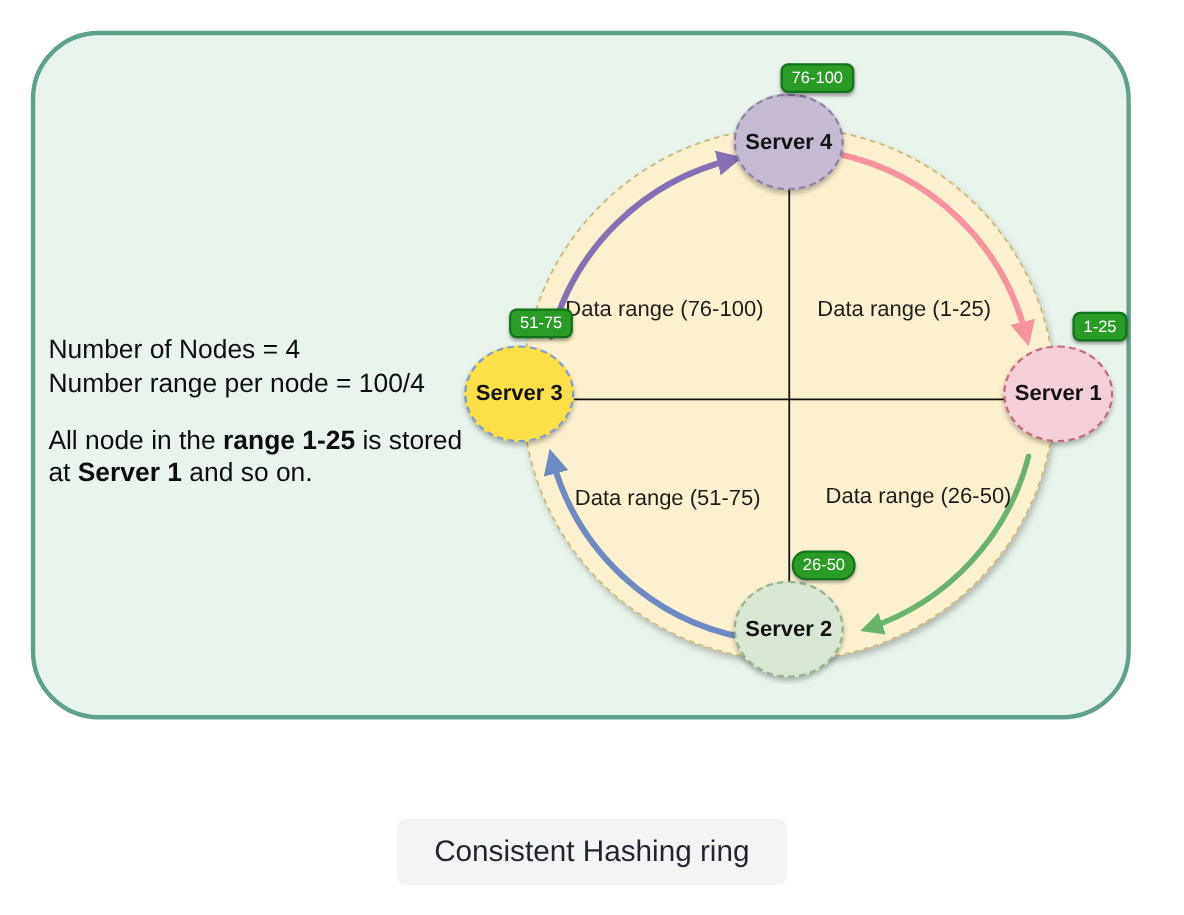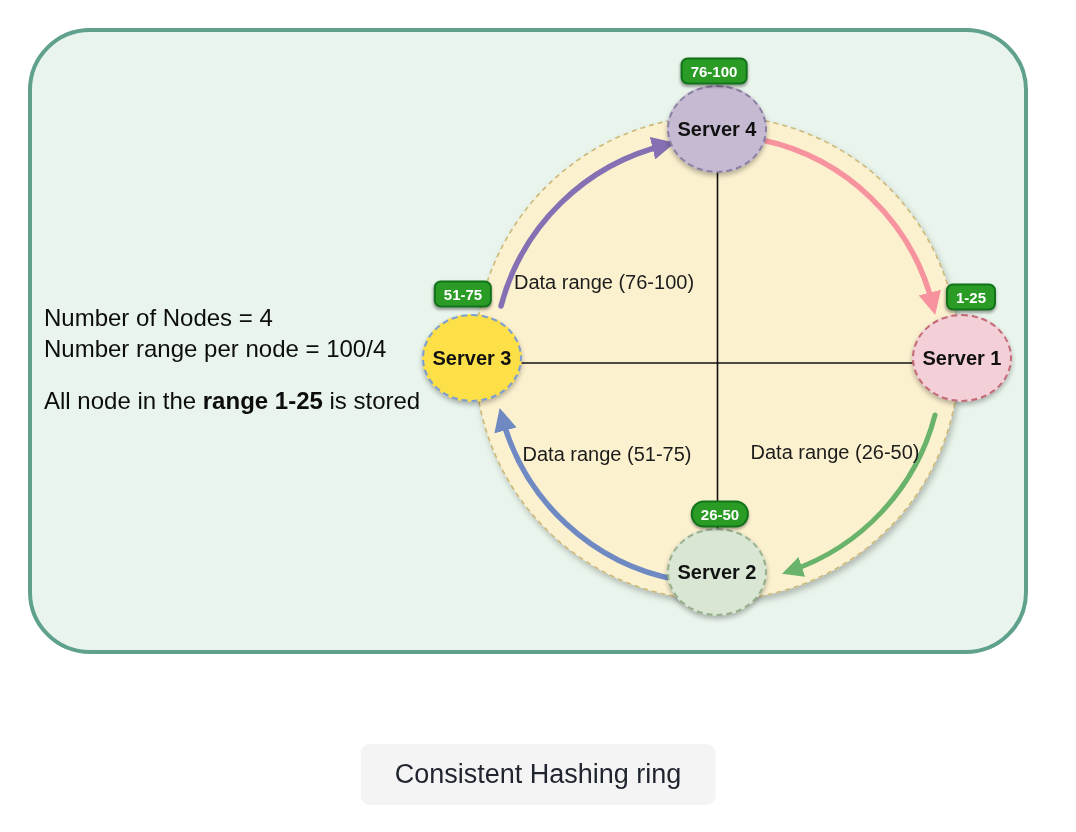"76-100" .badge { font-weight: bold -> normal; margin-left: none -> 29px }
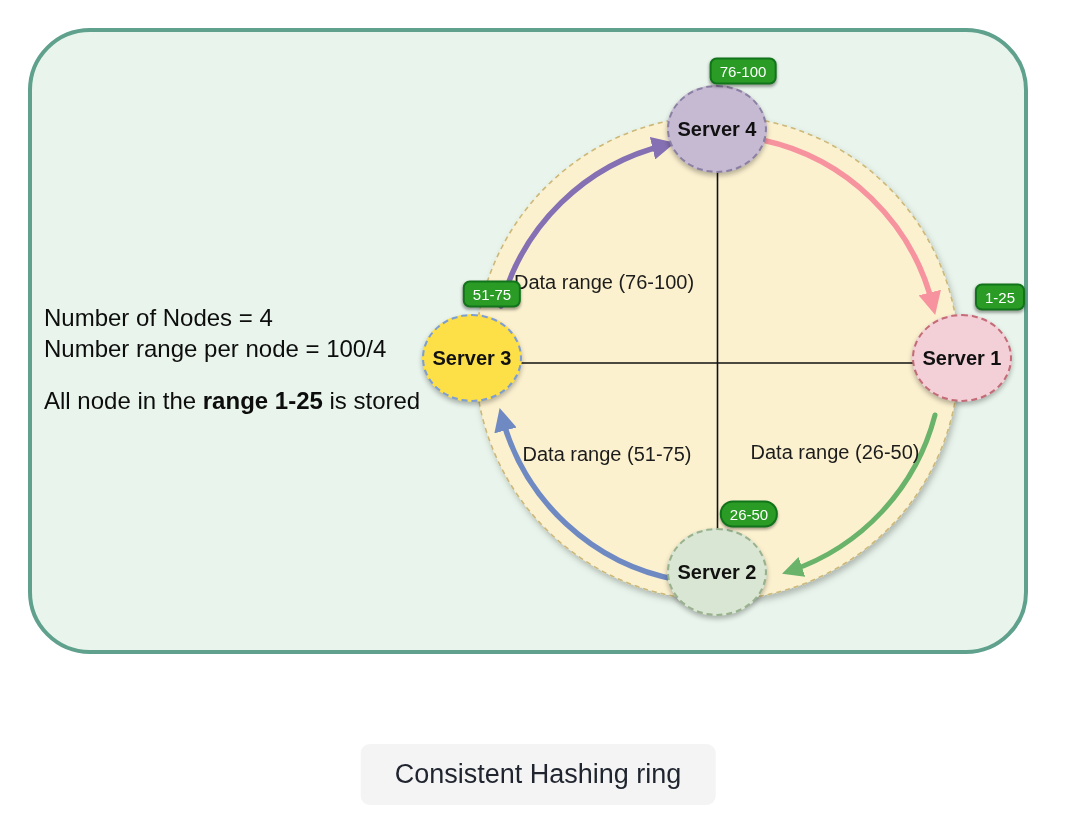"Data range (1-25)" div.quad-label { html: none -> <div>Data range (1-25)</div> }
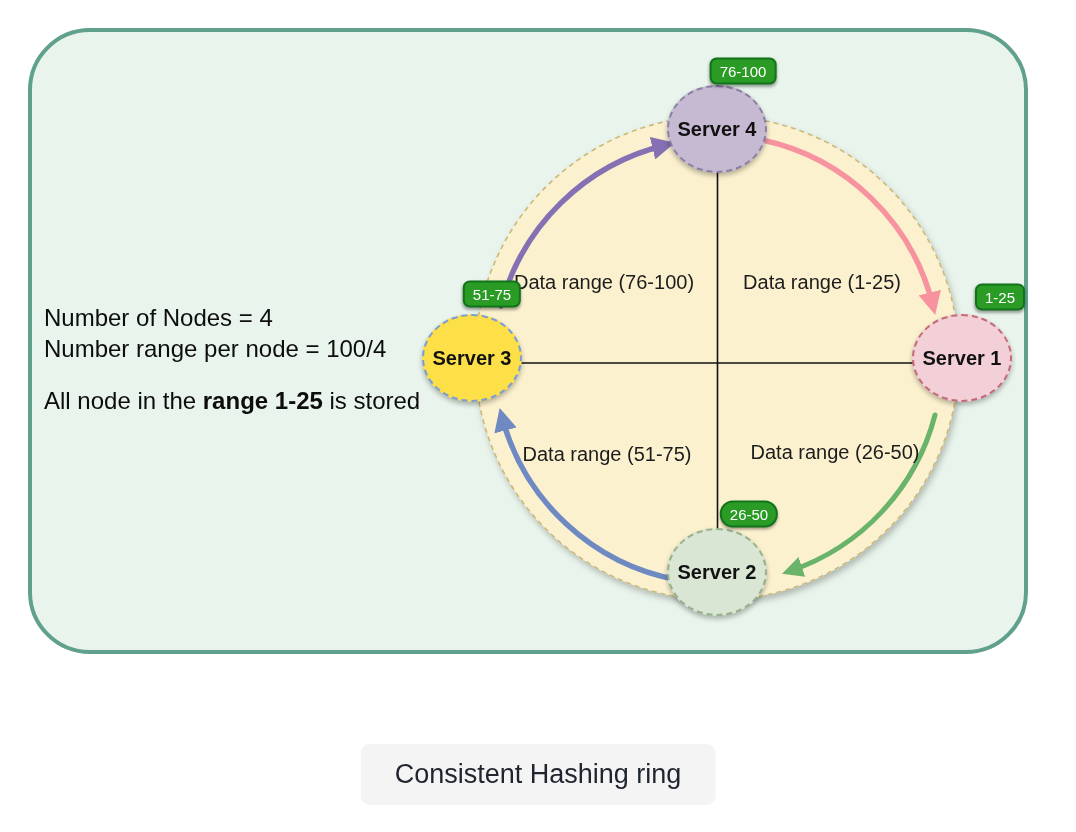"at Server 1 and so" div { html: none -> <div><span>at </span><b>Server 1</b><span> and so on.</span></div> }
